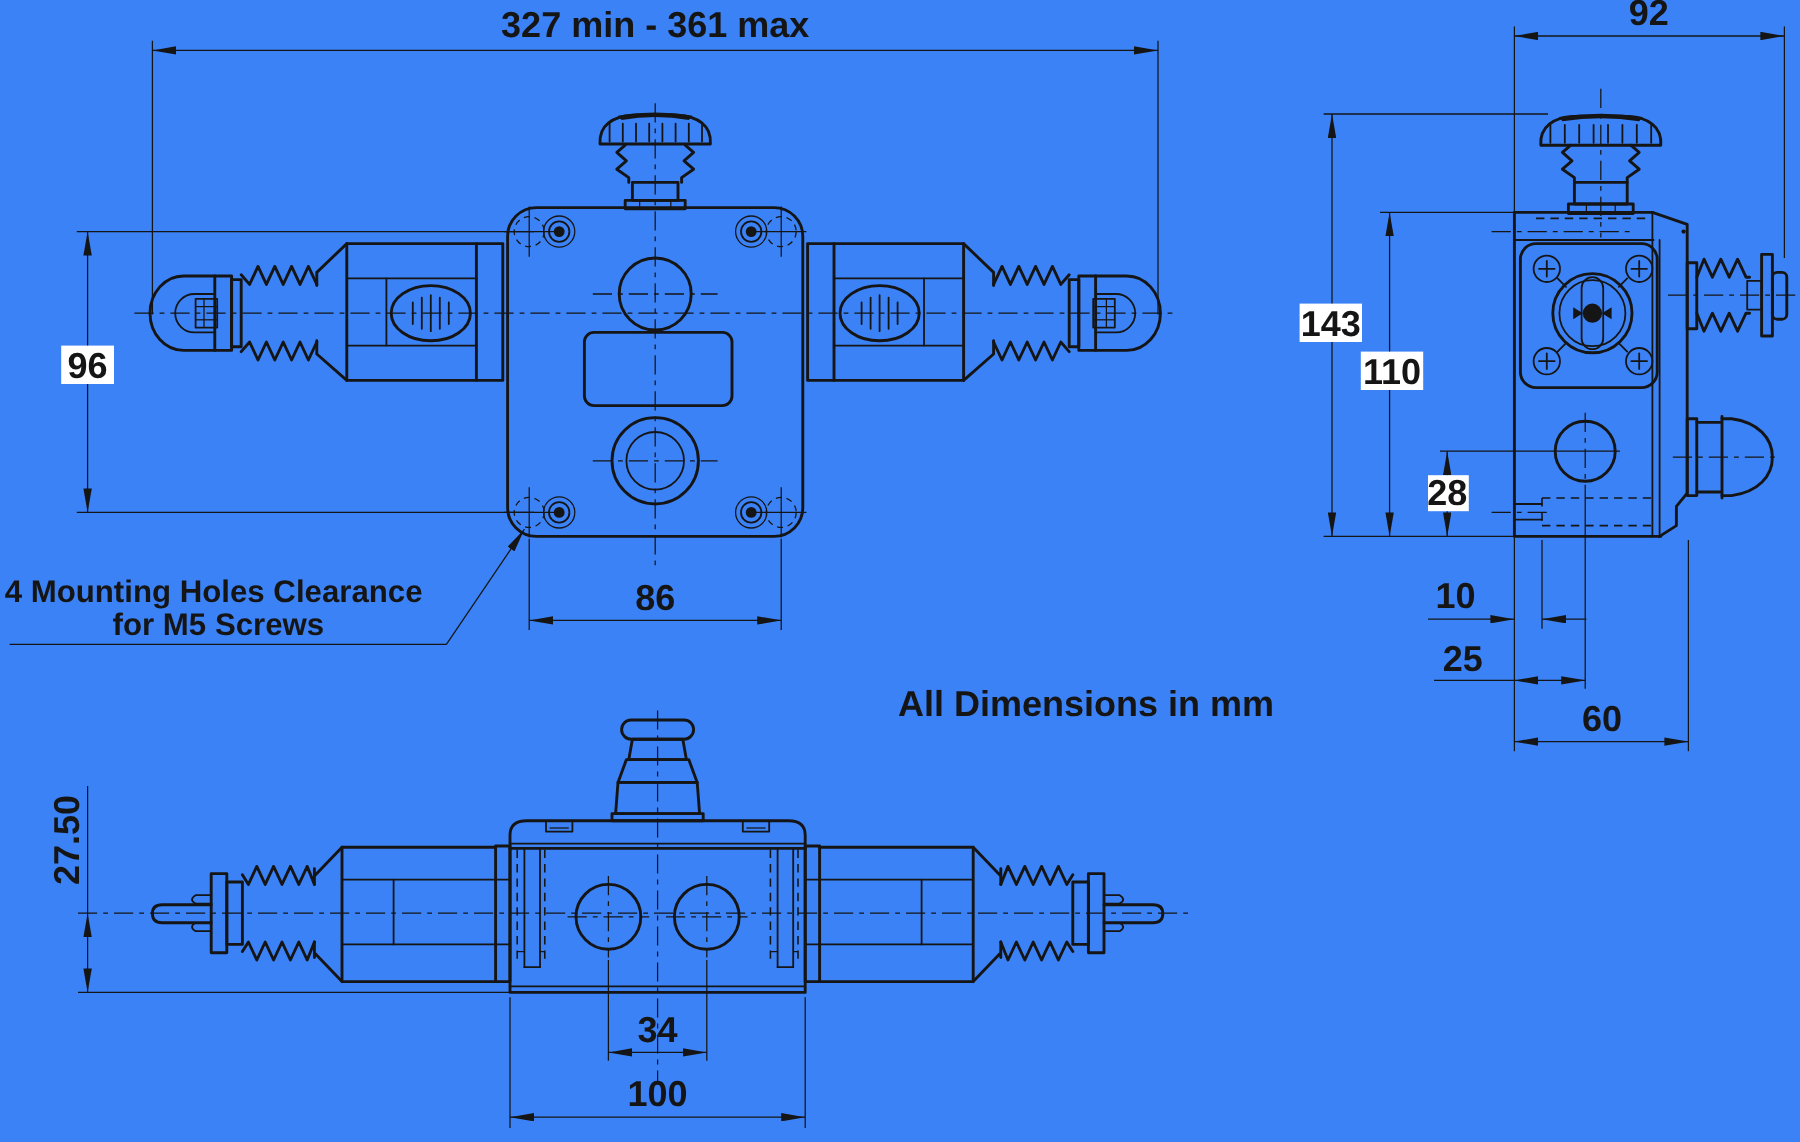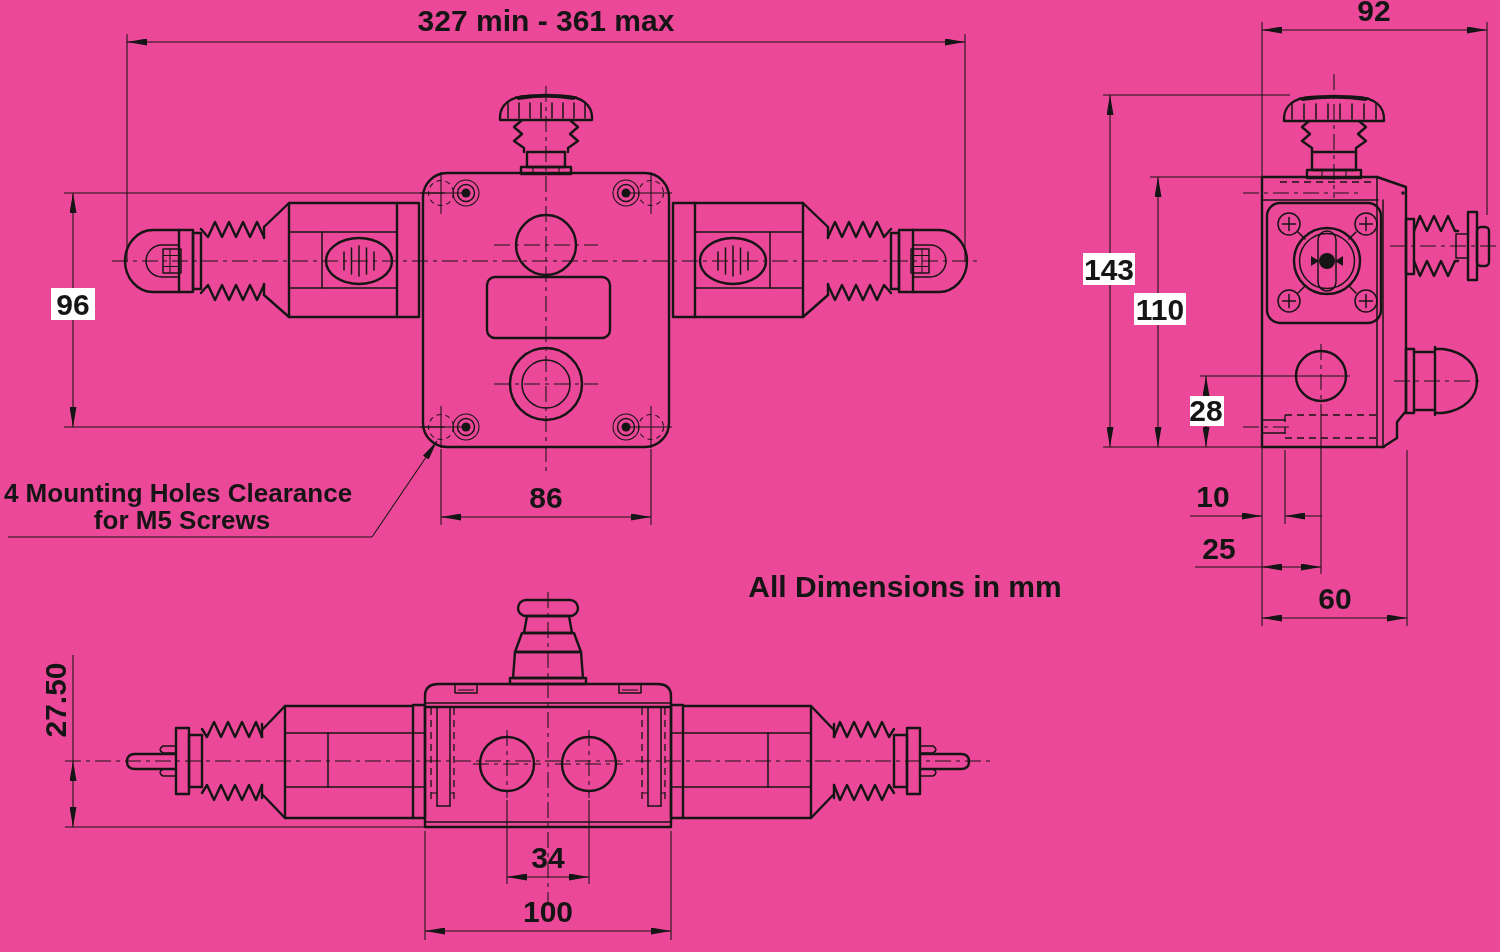"327 min - 361 max" .stage { background: #ec4899 -> #3b82f6 }
